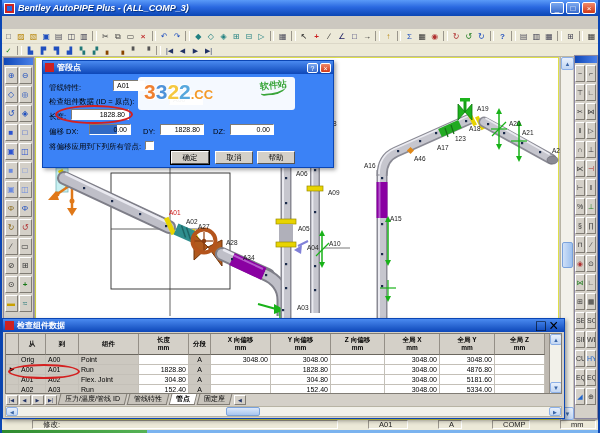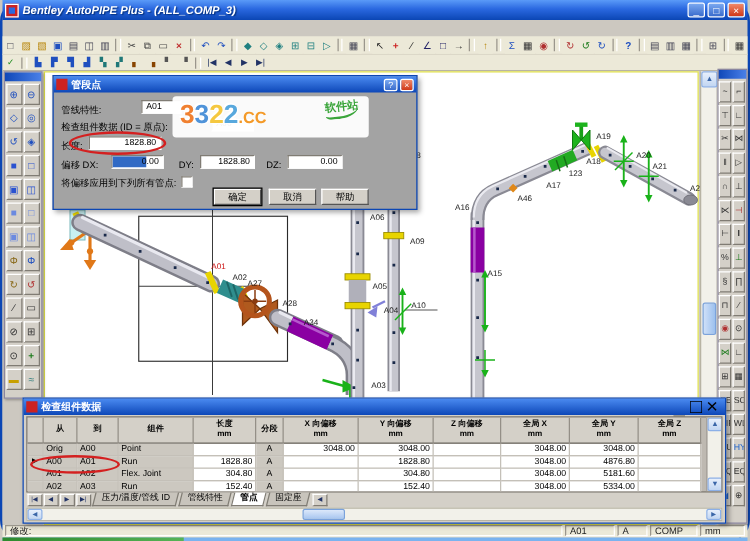"Bentley AutoPIPE Plus - (ALL_COMP_3)" #app { border-radius: 17px -> none }
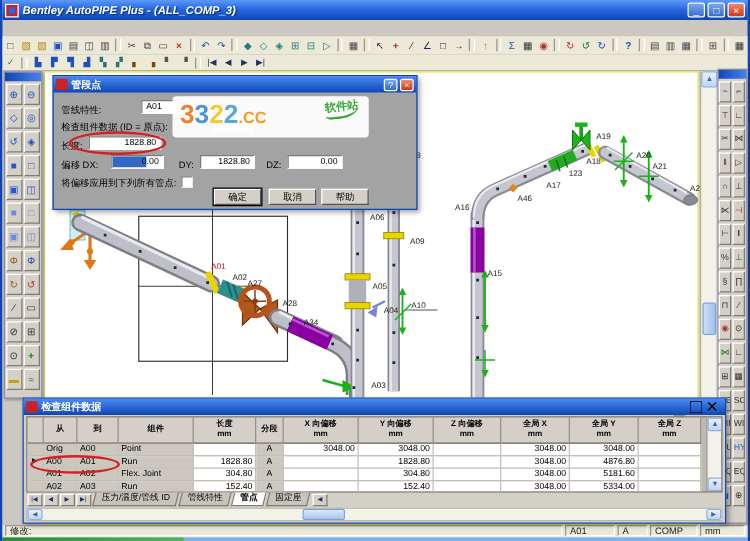"管段点" #dlg { background: #a3a3a3 -> #3b82f6 }
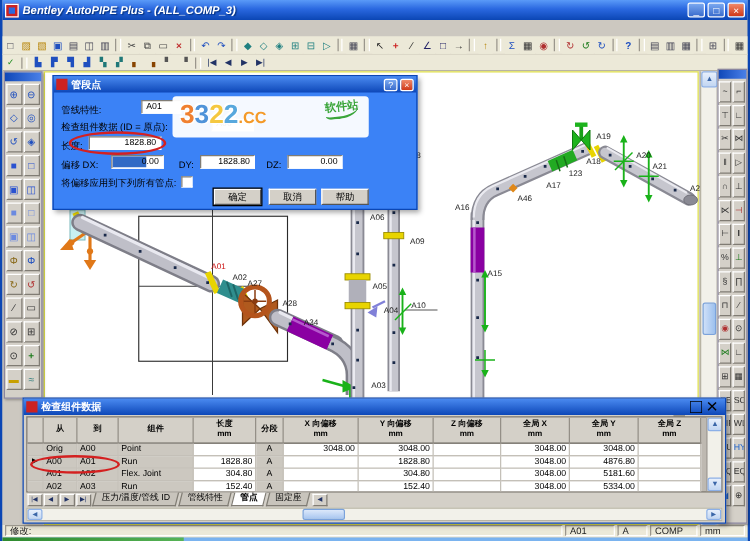"检查组件数据" #gridwin { left: 16px -> 0 }
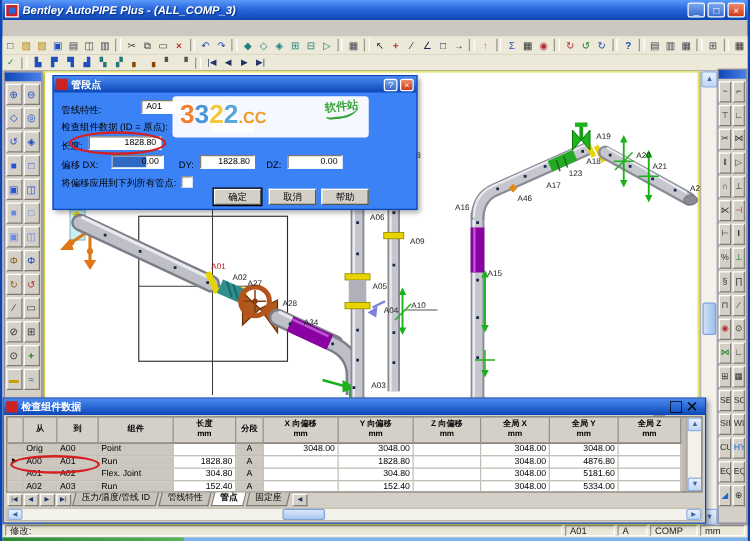"修改:" .spanel { margin-left: none -> 28px; padding: 0 3px -> 0 10px }
